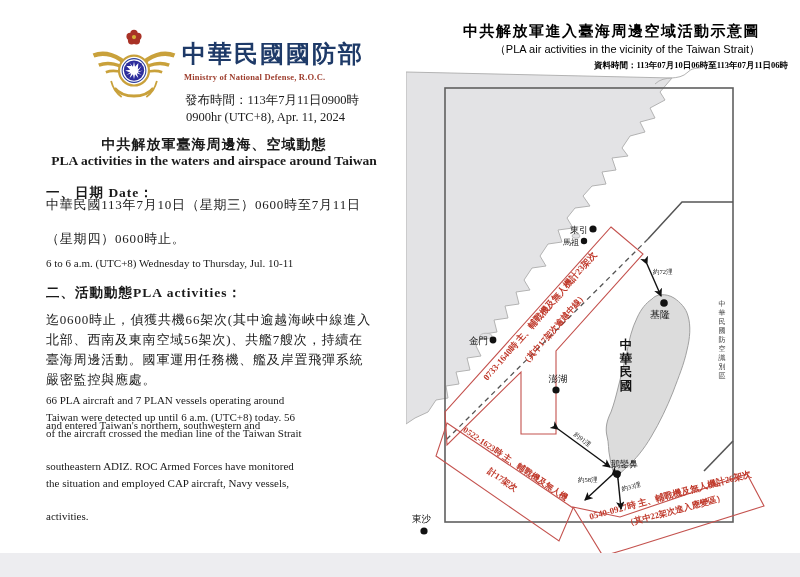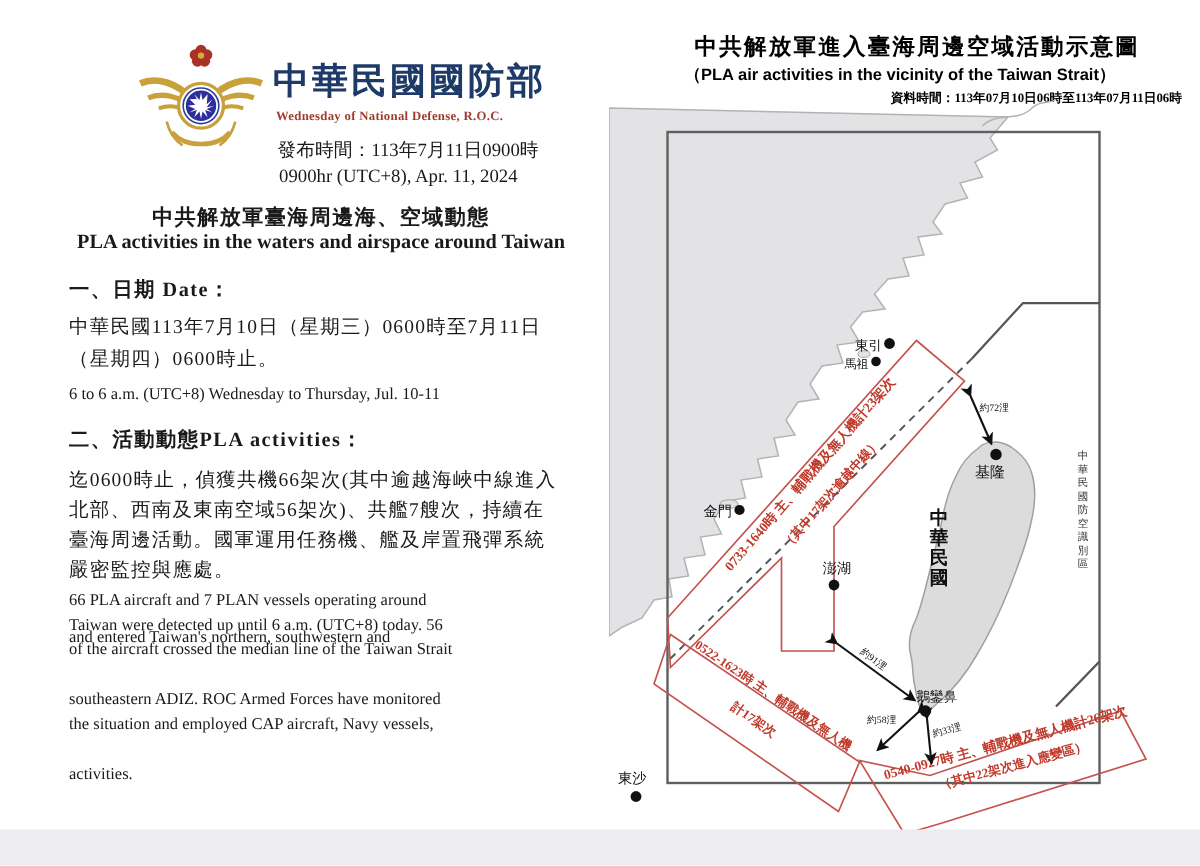"（PLA air activities in the" .map-title-en { font-weight: bold -> normal; text-align: center -> right }
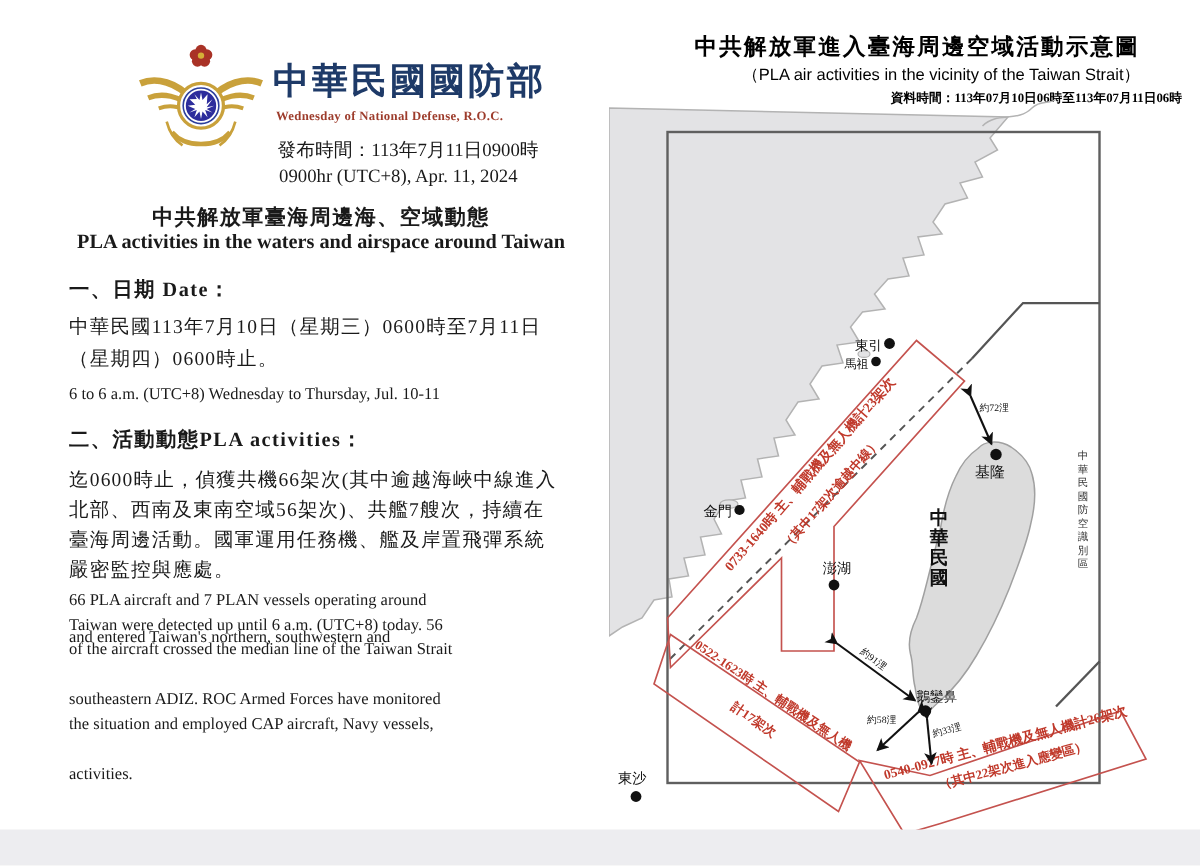"Wednesday of National Defense, R.O.C." div.abs { text: Wednesday -> Ministry }
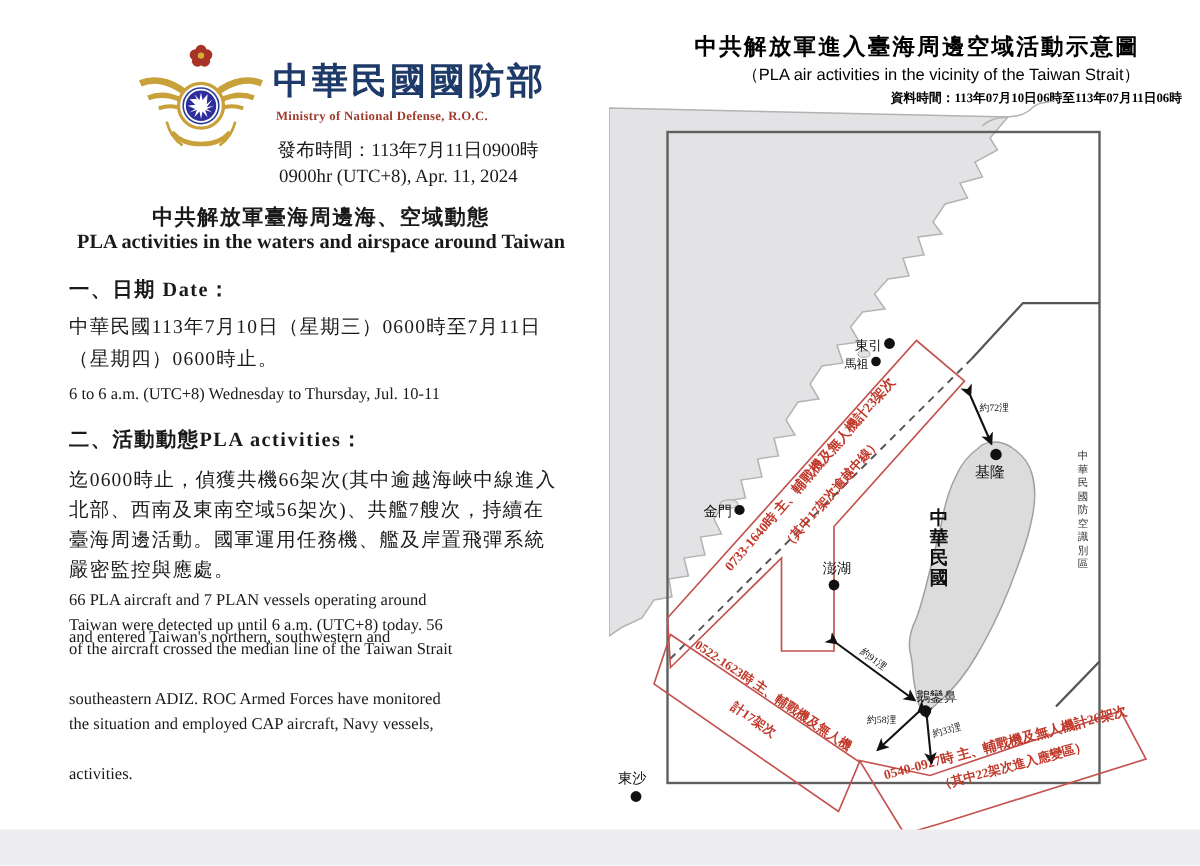"中華民國113年7月10日（星期三）0600時至7月11日" div.abs { top: 209px -> 196px }
